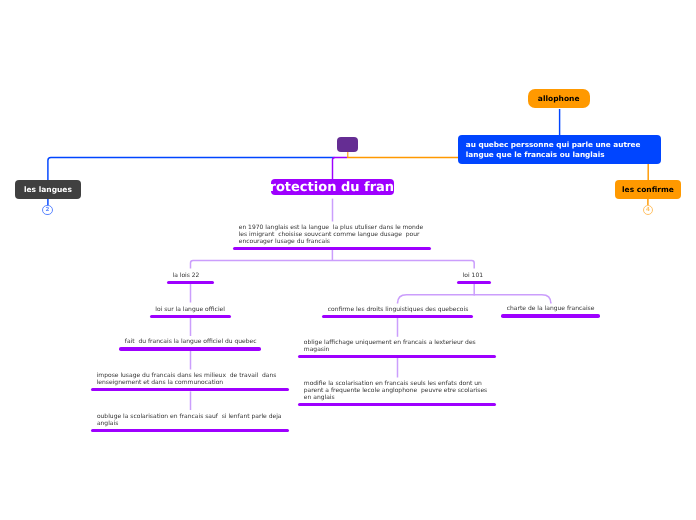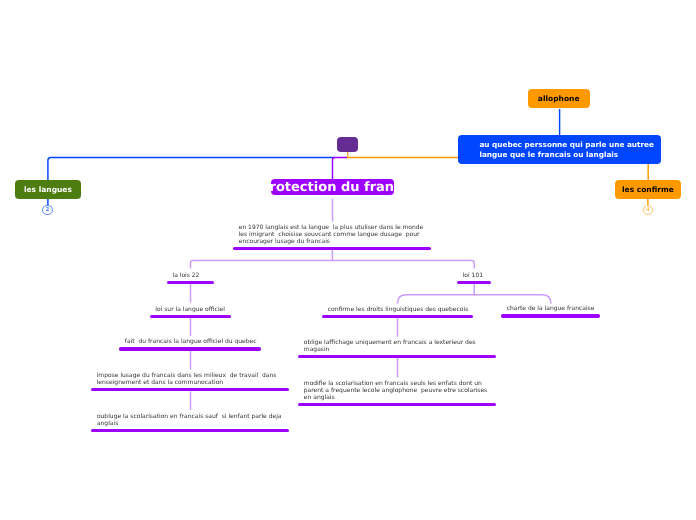"allophone" div.pill { border-radius: none -> 7px }
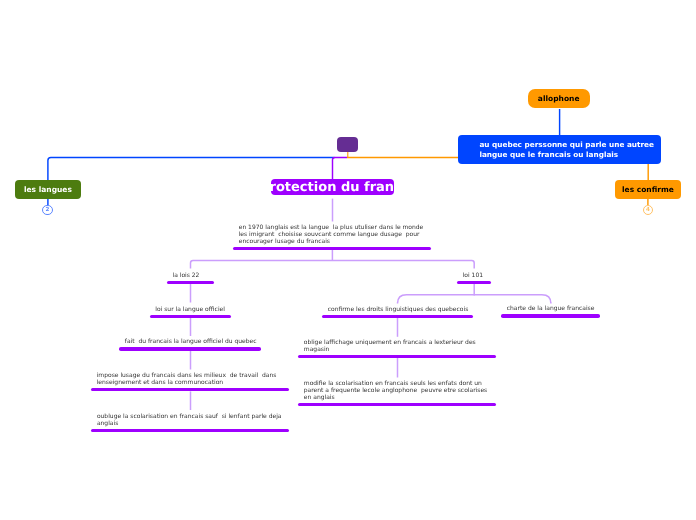"au quebec perssonne qui parle" div.pill { justify-content: flex-end -> flex-start }
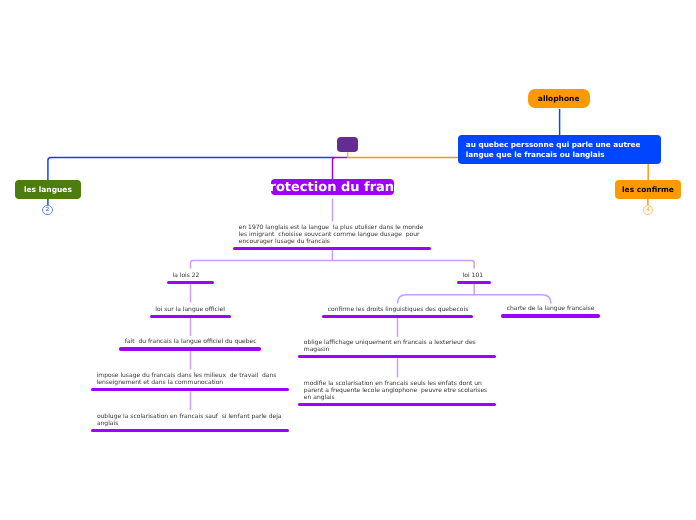"les langues" div.pill { background: #4d7c0f -> #404040 }
